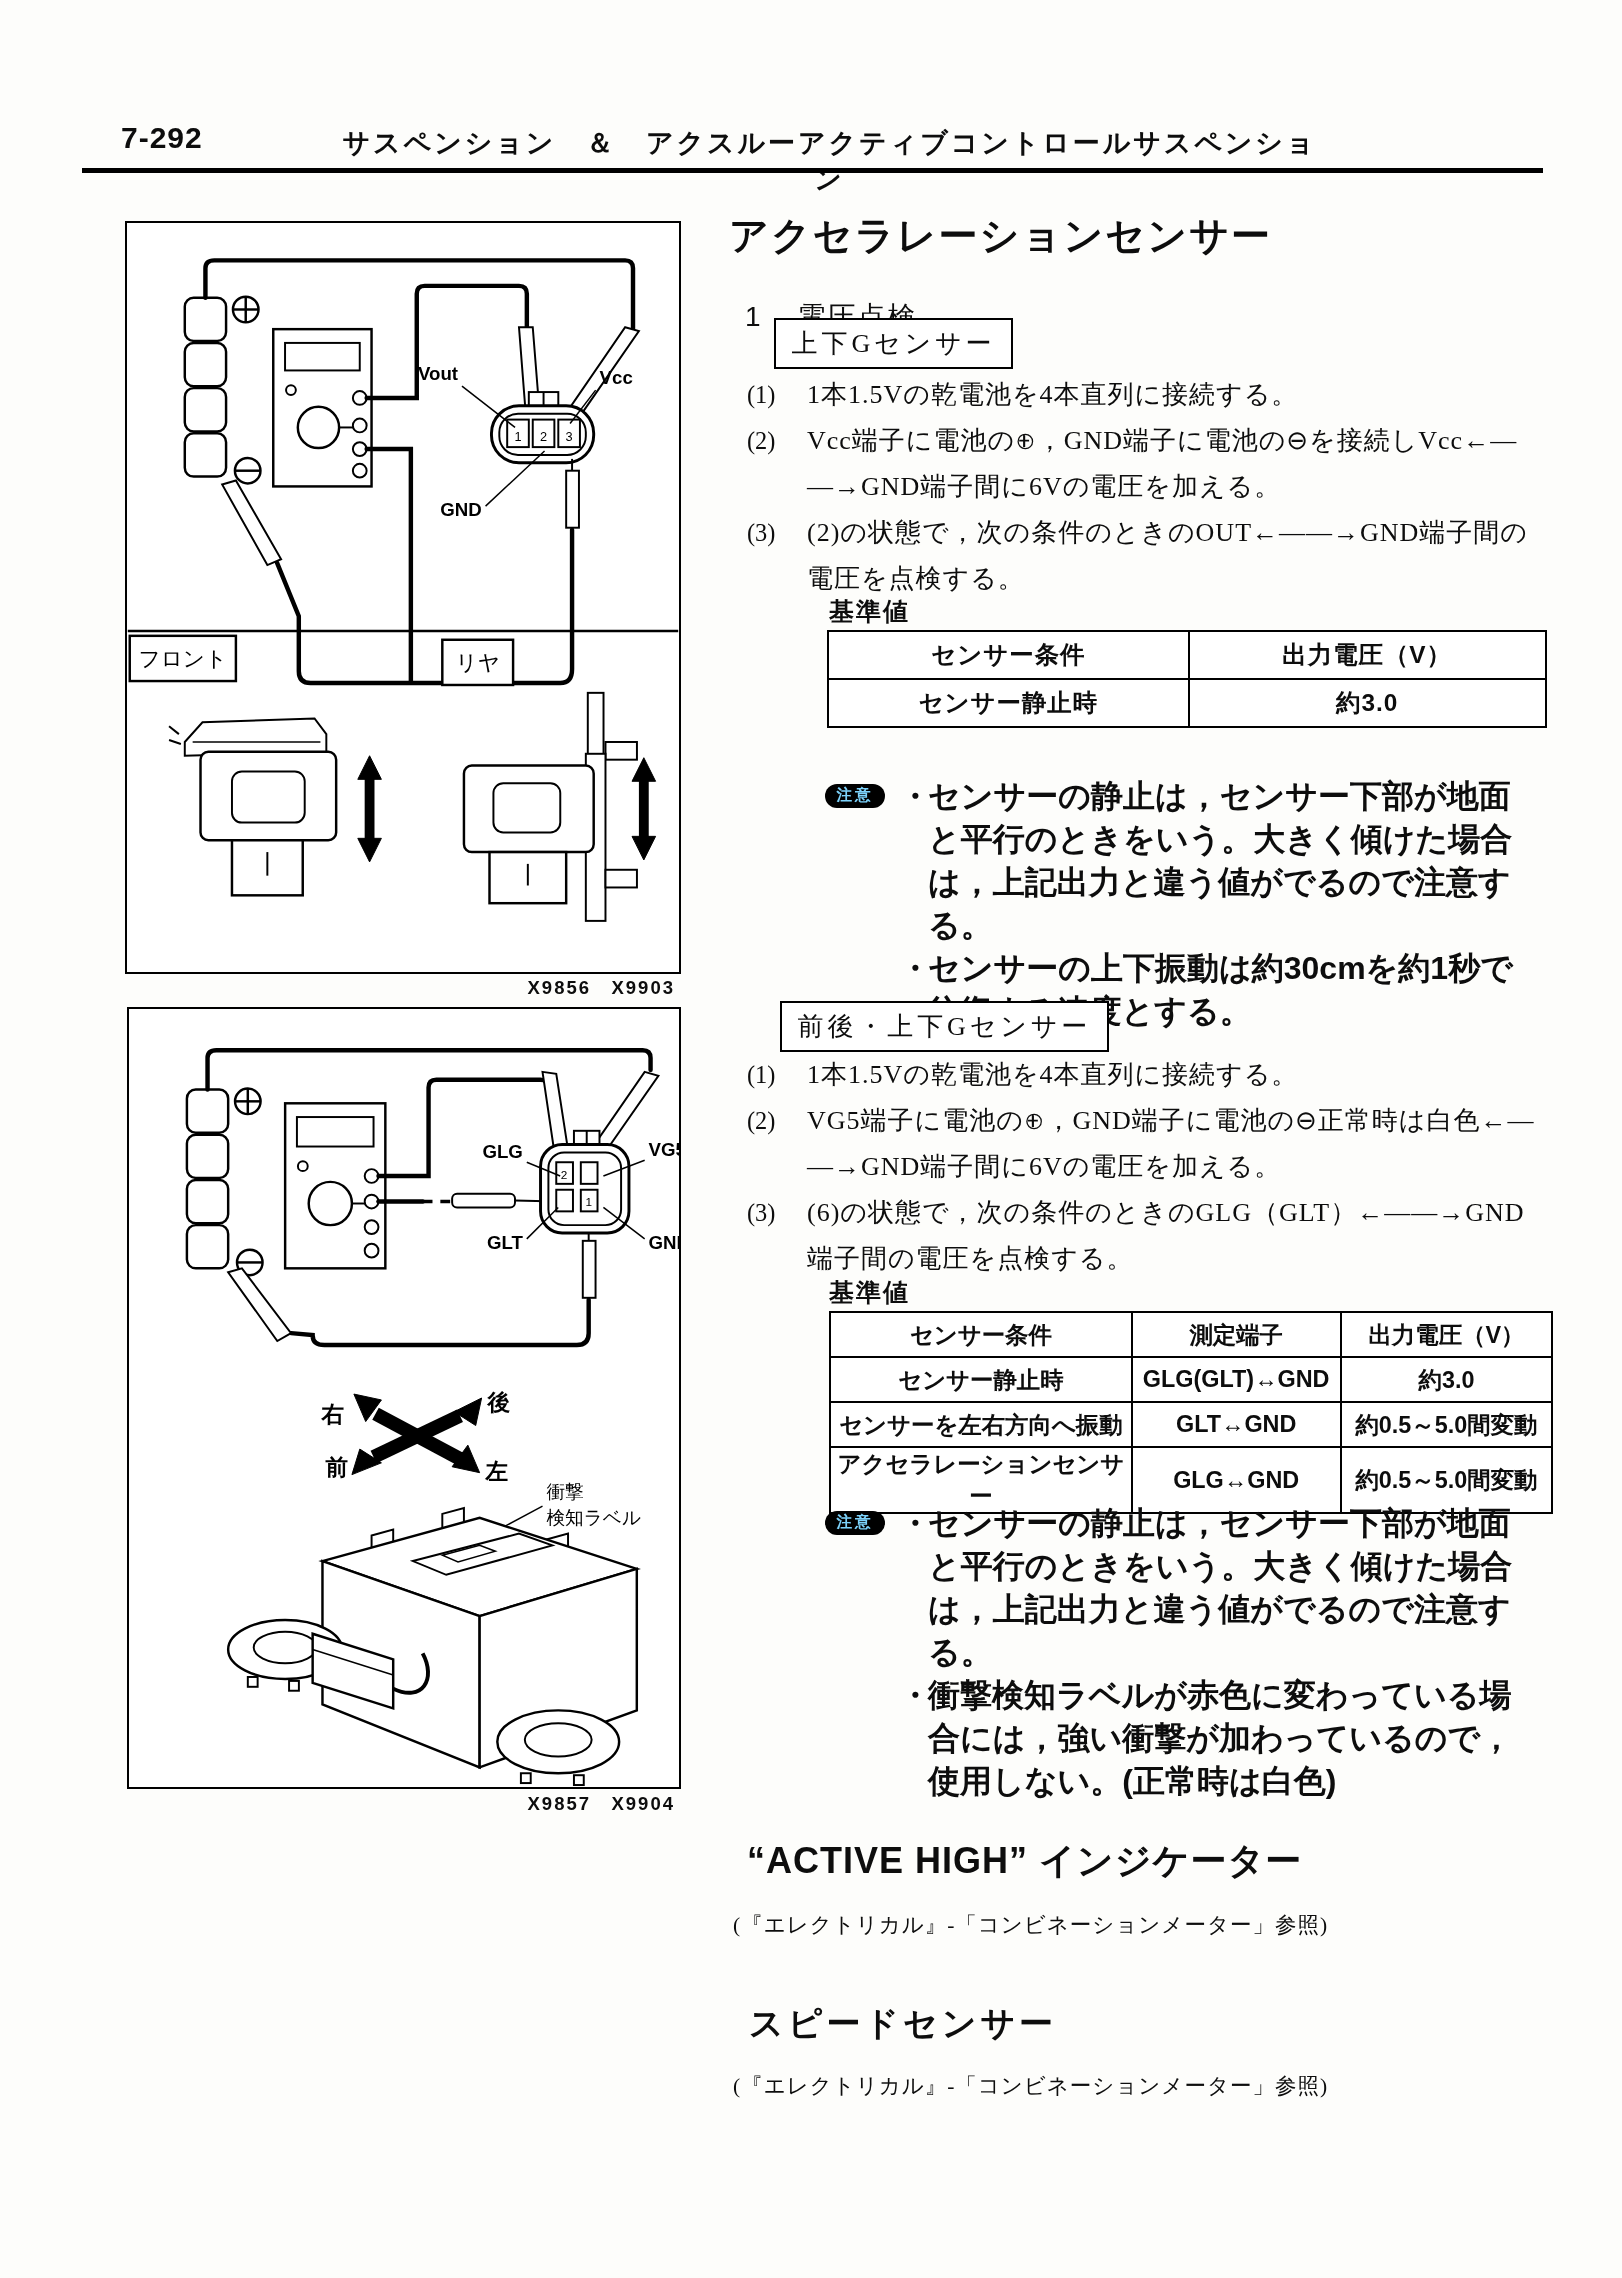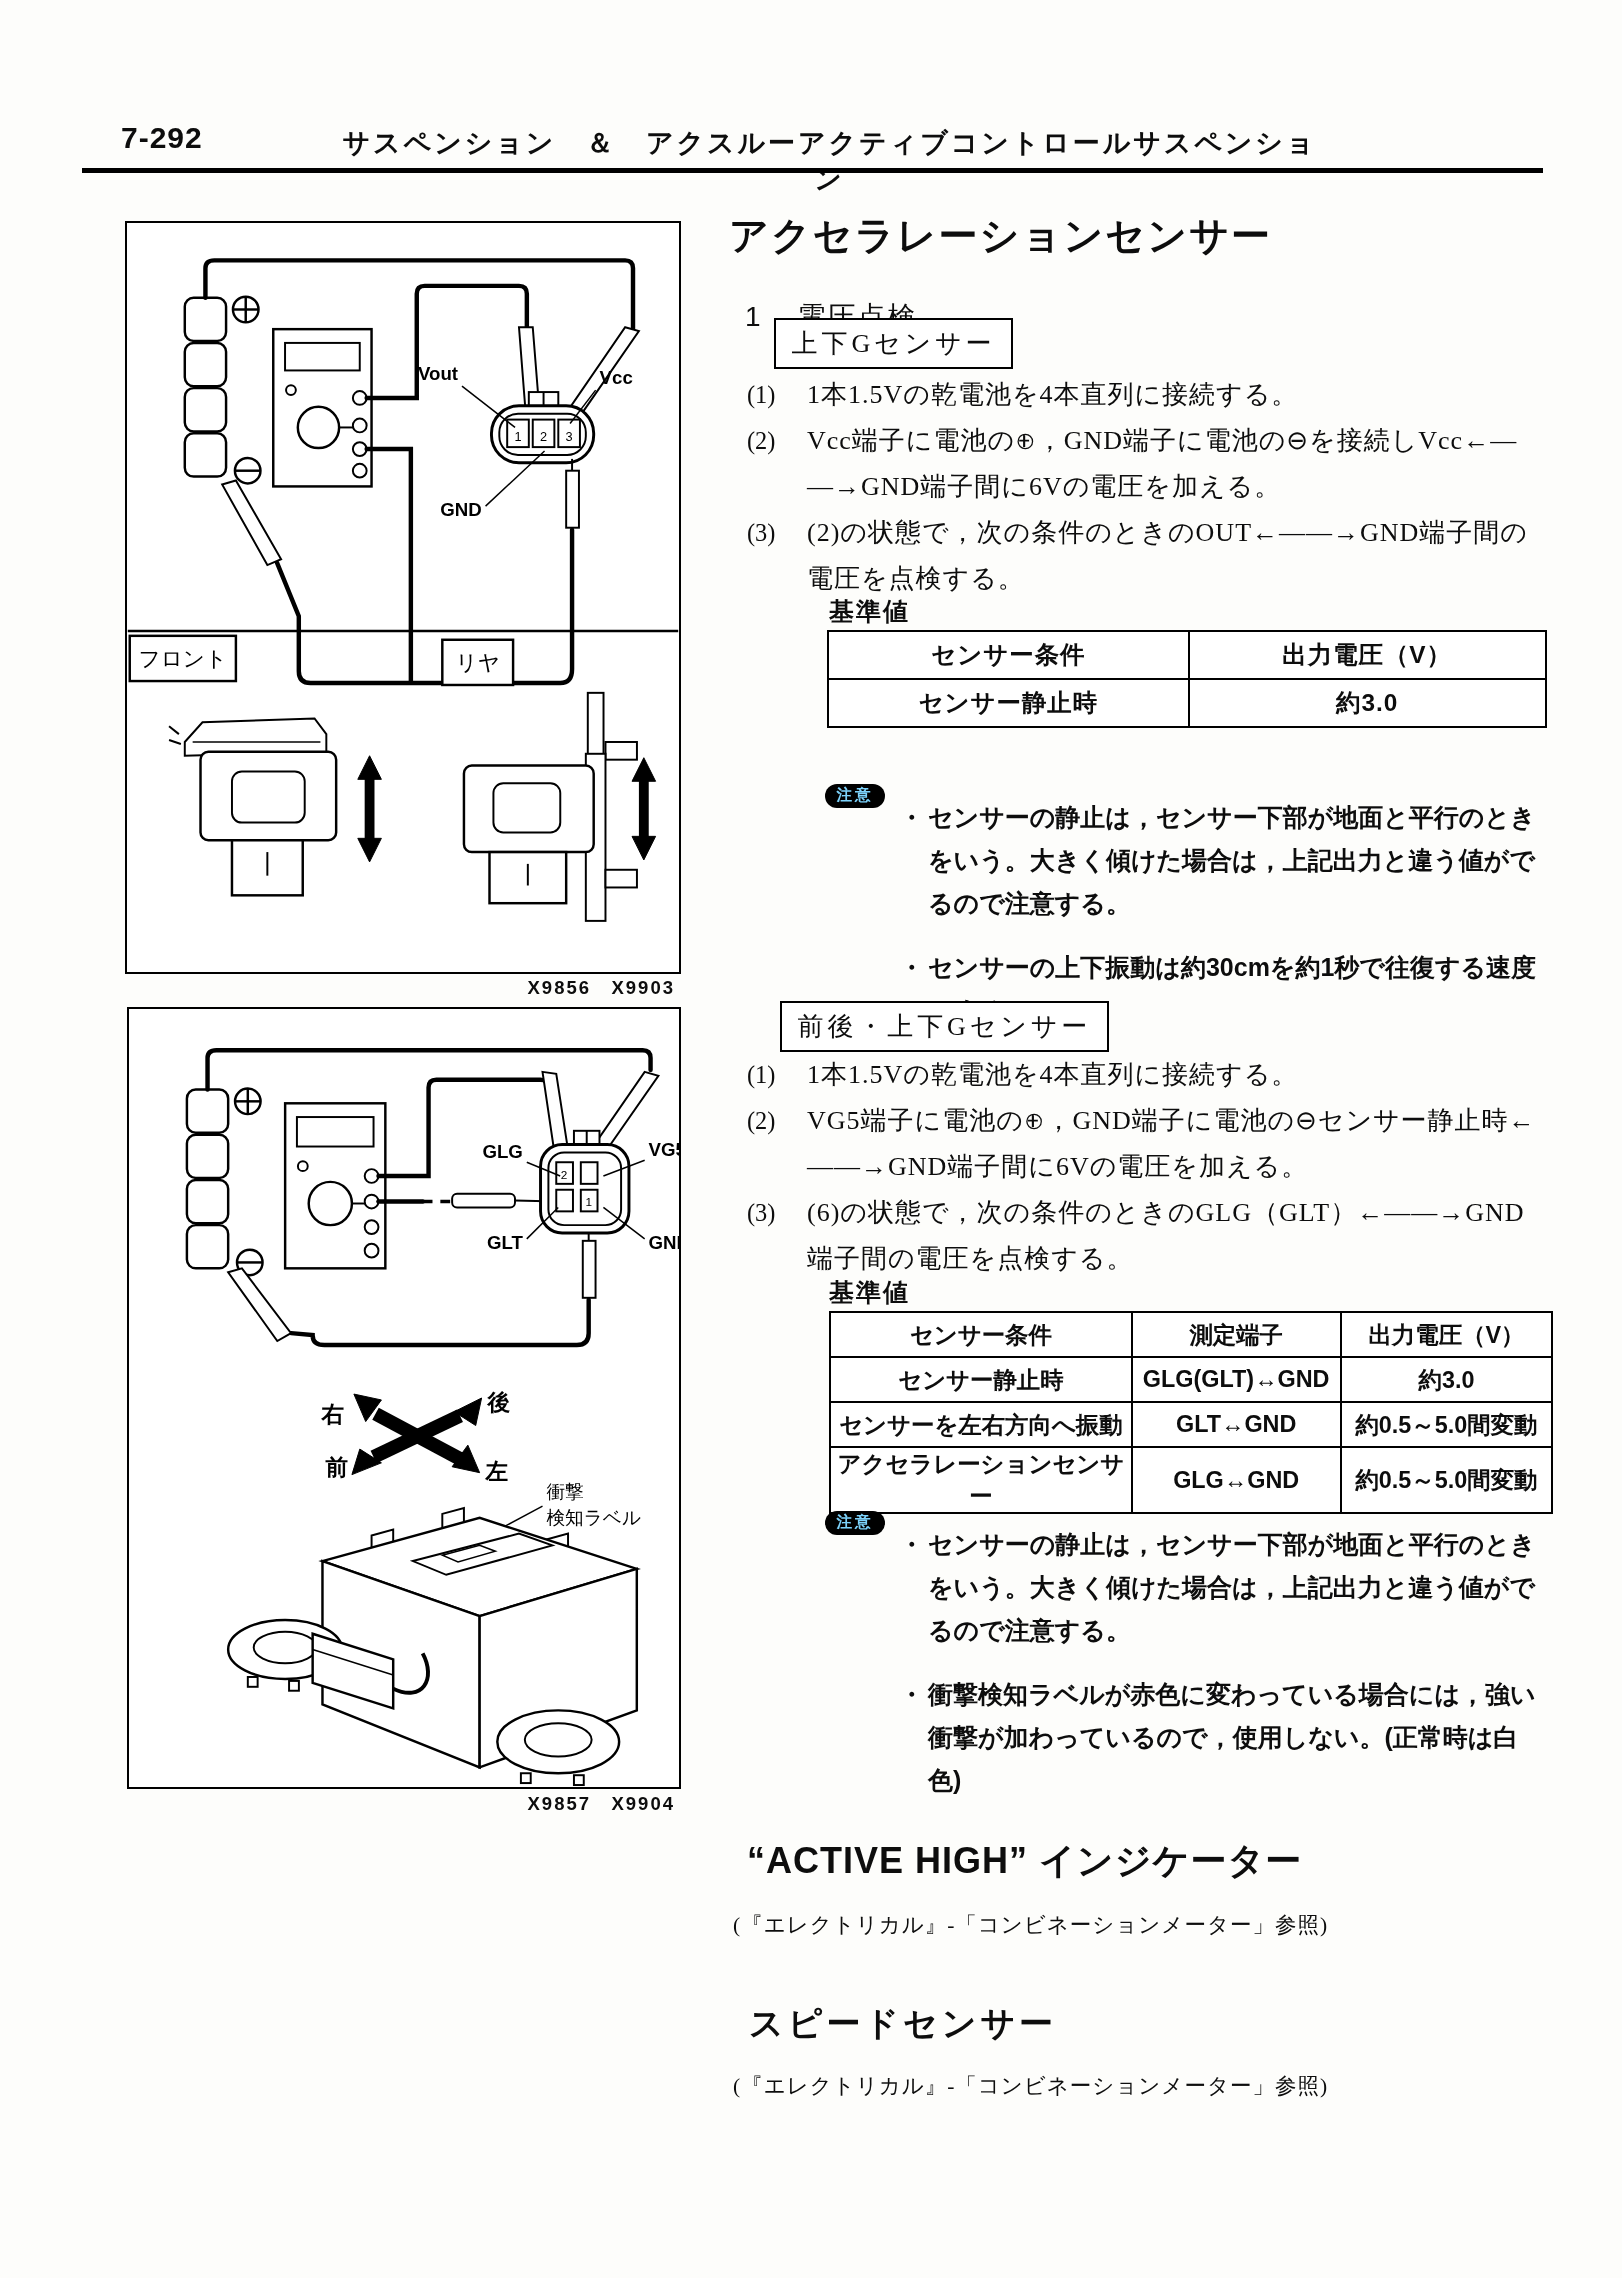"センサーの静止は，センサー下部が地面と平行のときをいう。大きく傾けた場合は，上記" .note li { font-size: 25px -> 32px; margin-top: 21px -> none }
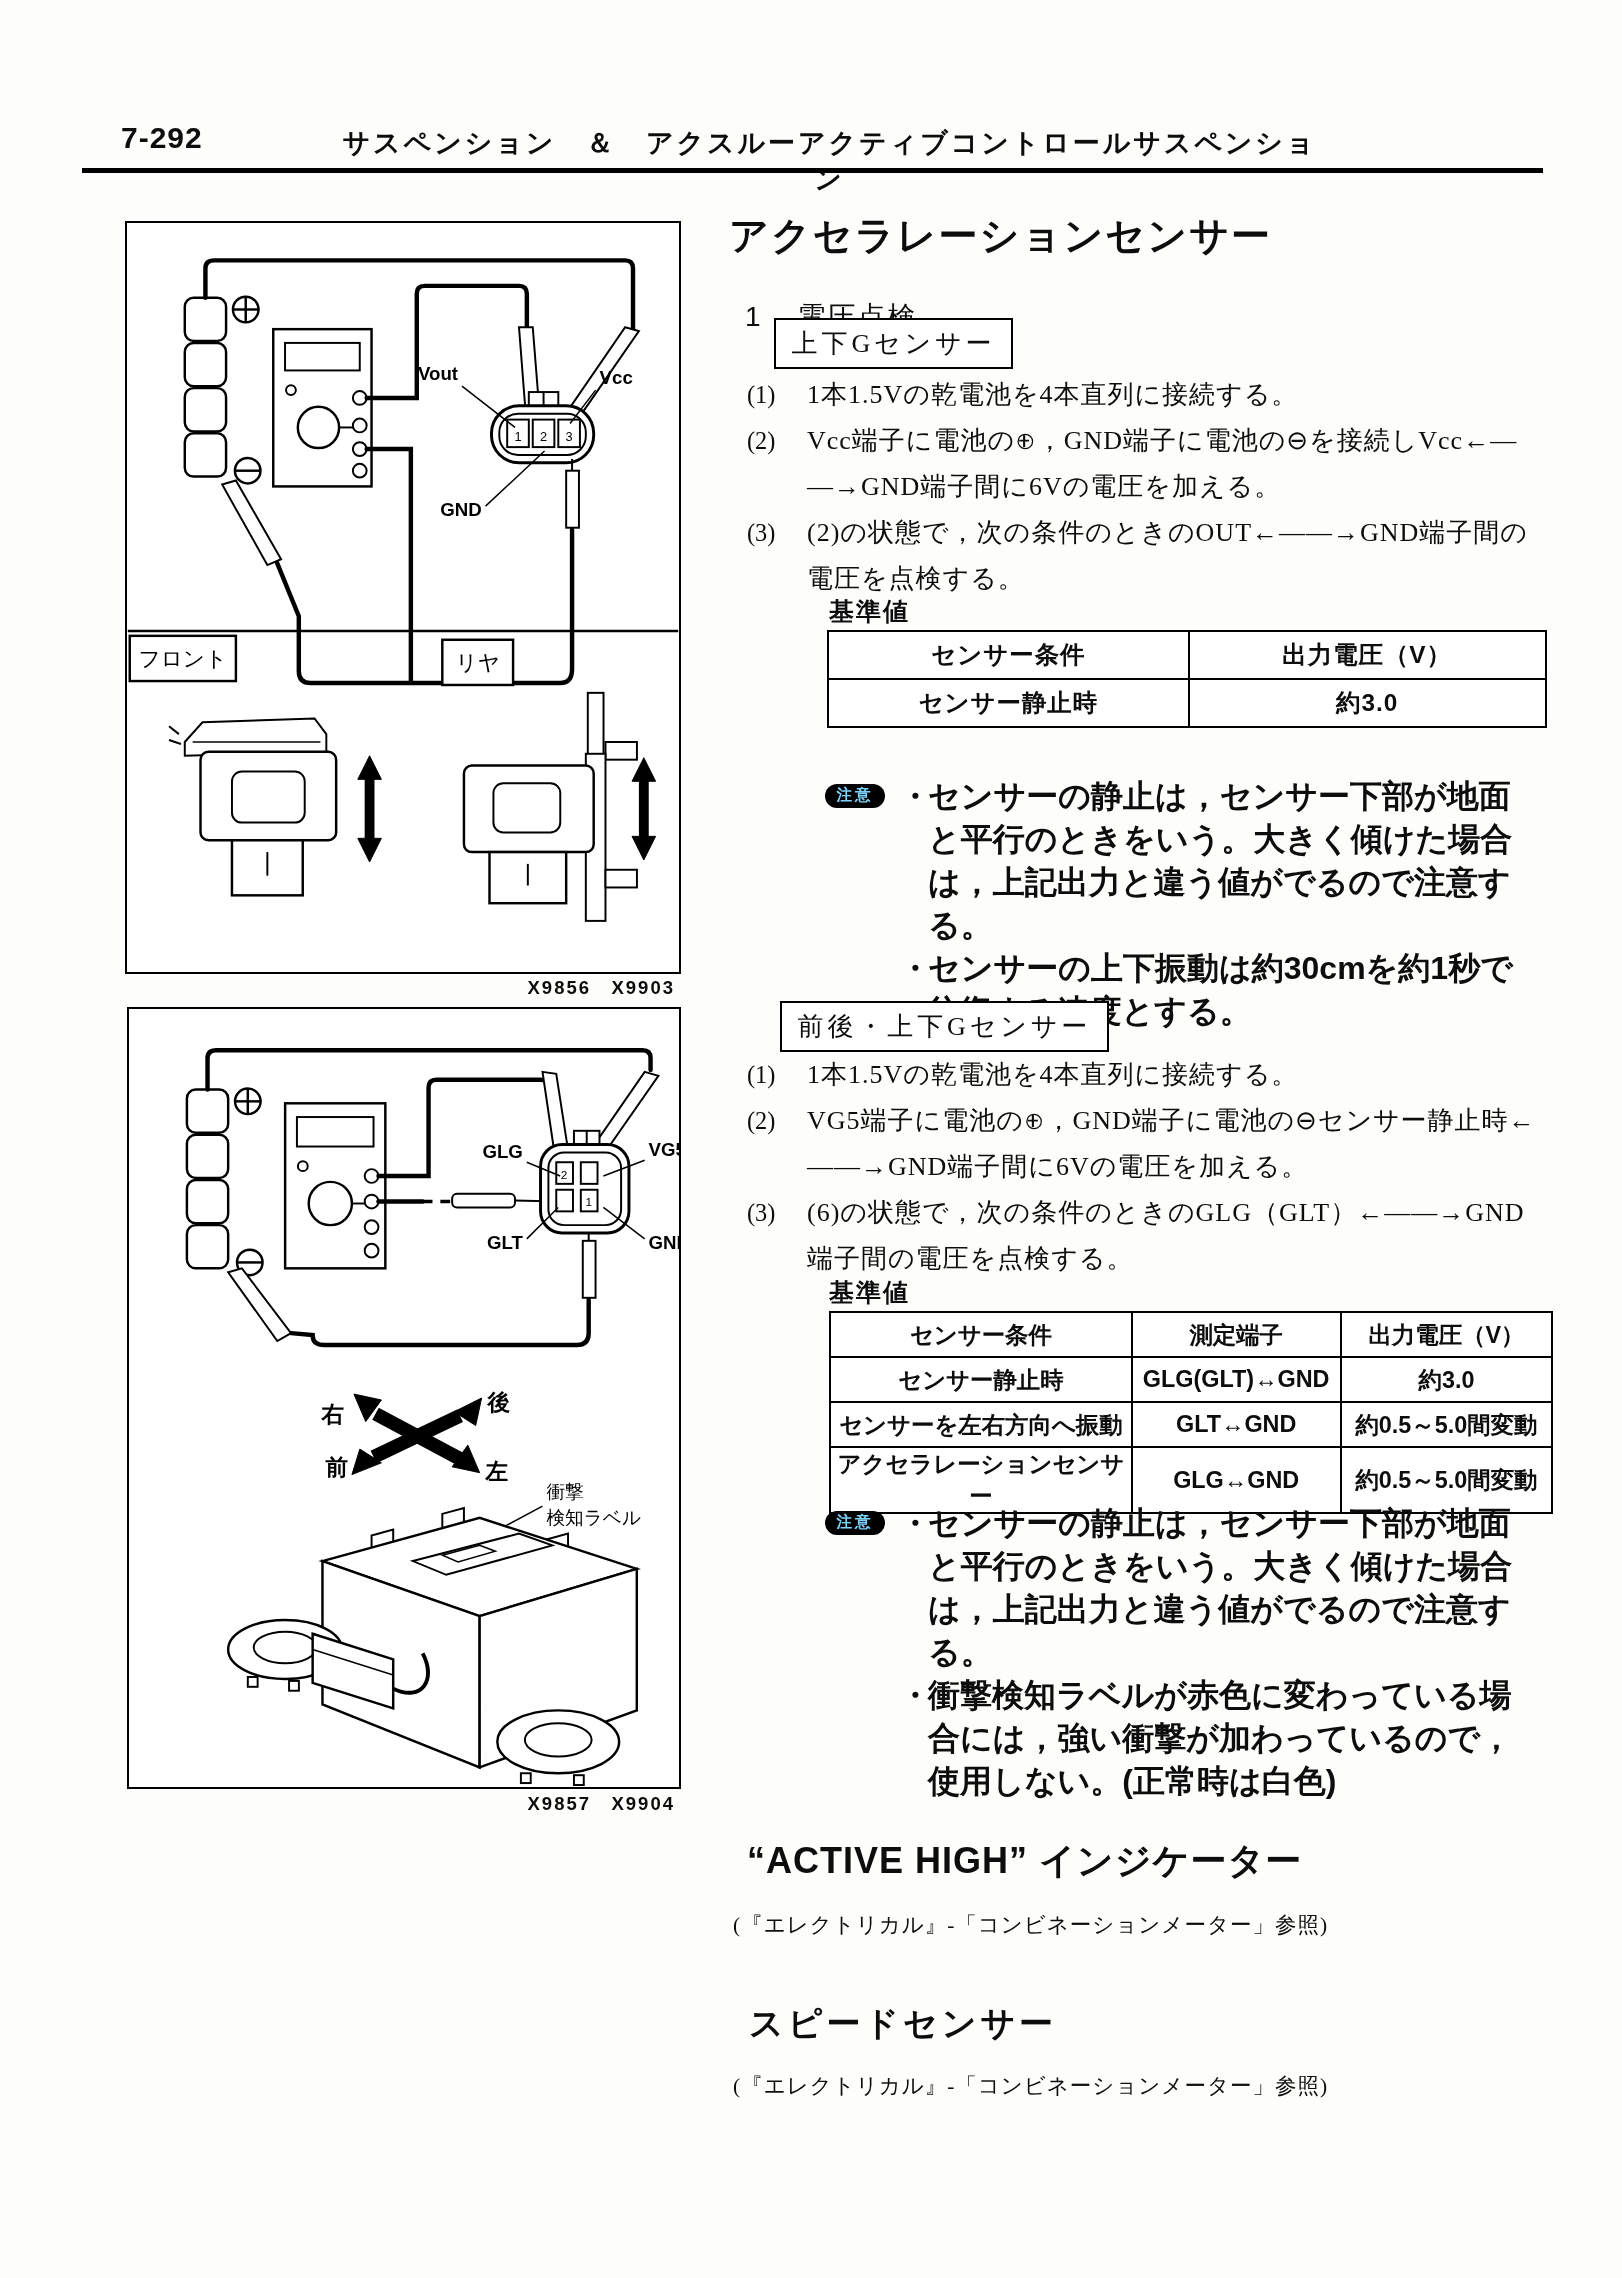"VG5端子に電池の⊕，GND端子に電池の⊖センサー静止時←――→GND端子間に6" span.step-text { text: センサー静止時 -> 正常時は白色 }
